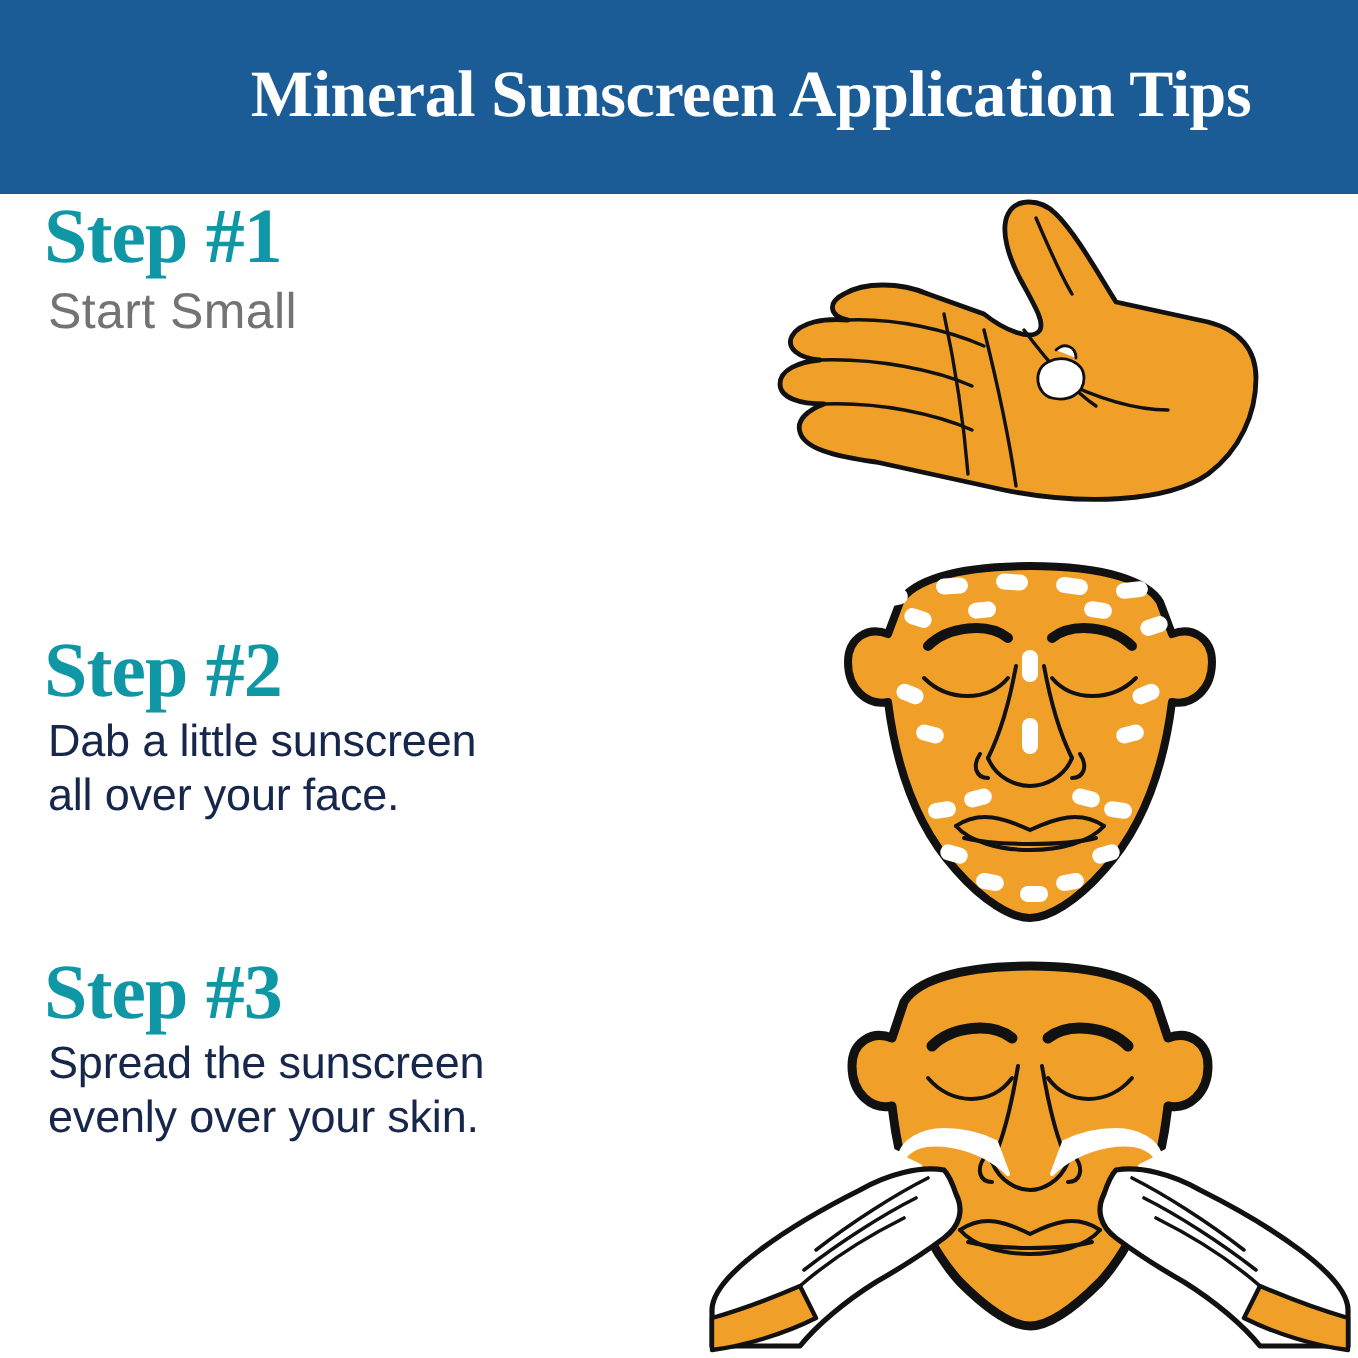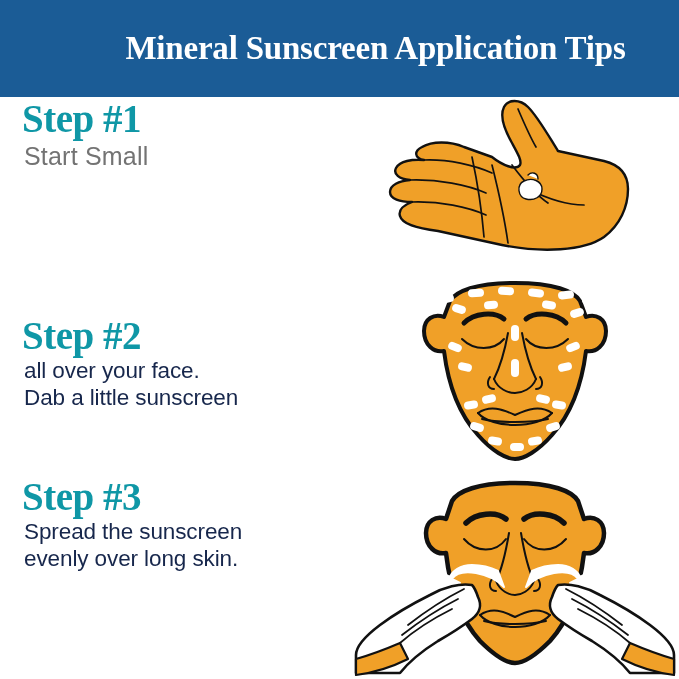"all over your face." span.ln { order: before "Dab a little sunscreen" -> after "Dab a little sunscreen" }
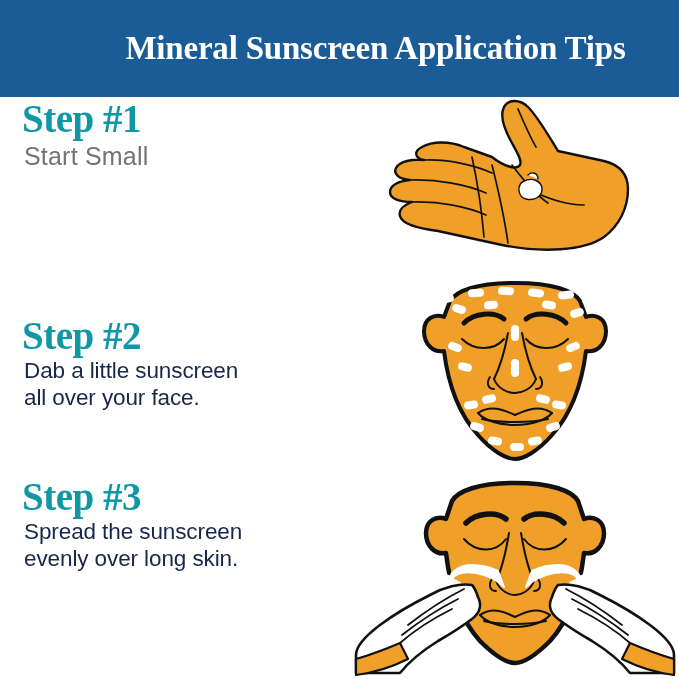"evenly over long skin." span.ln { text: long -> your }
